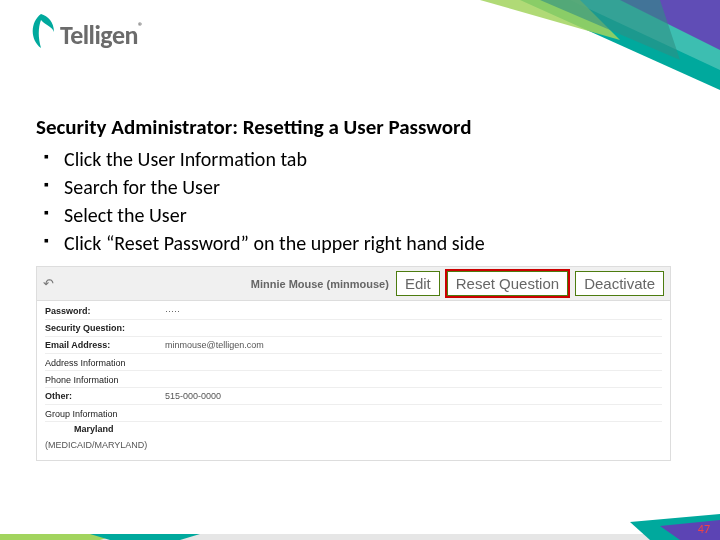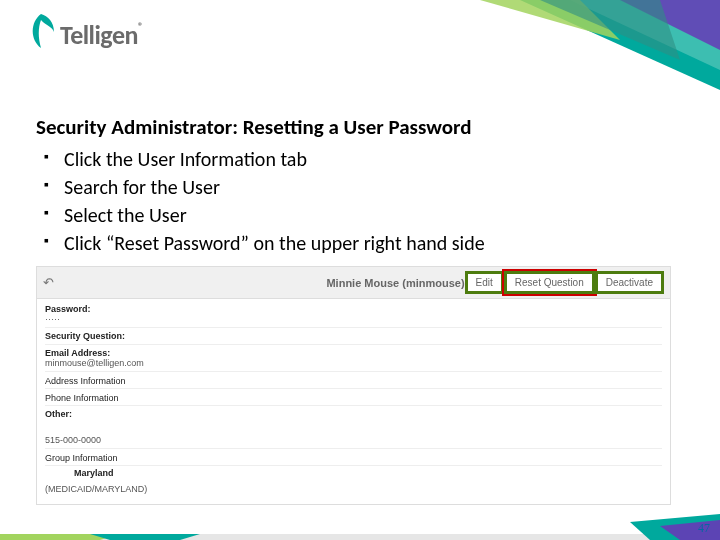"Edit" .shot-header .btn { border: 3px solid #4d7c0f -> 1px solid #4d7c0f; font-size: 10px -> 15px; margin-left: 0 -> 7px }
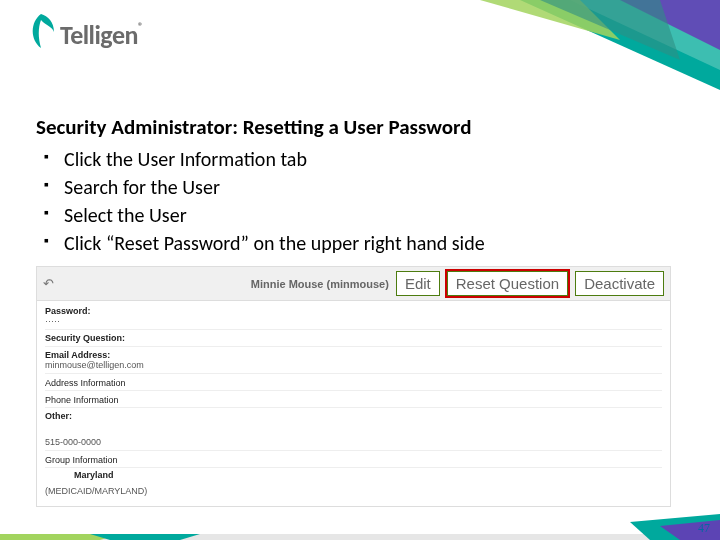"Password:" .row { flex-direction: column -> none }
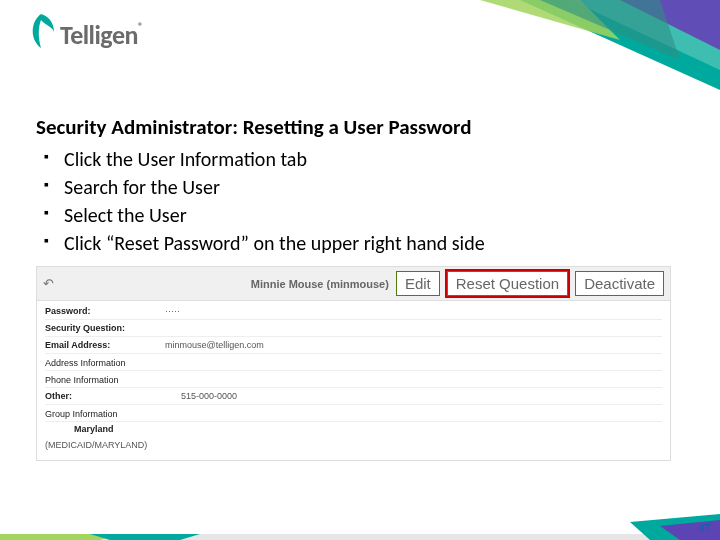"Other:" div.row { gap: 16px -> none }
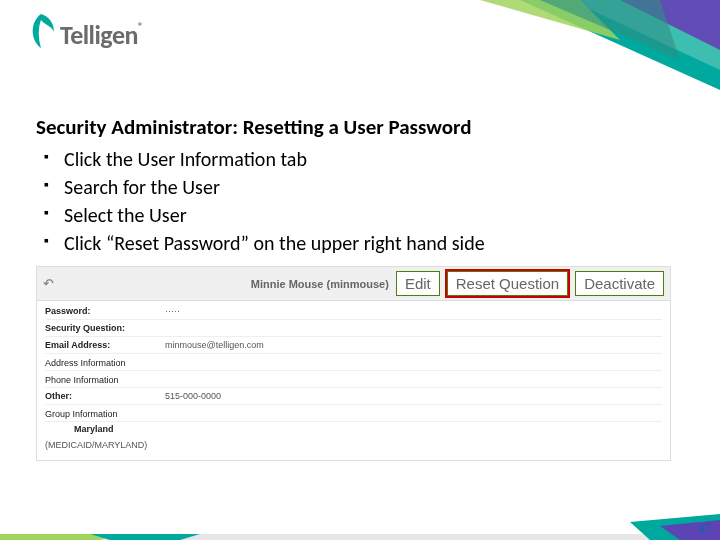"47" .pagenum { color: #0369a1 -> #ef4444; font-family: Liberation Serif, serif -> none }
